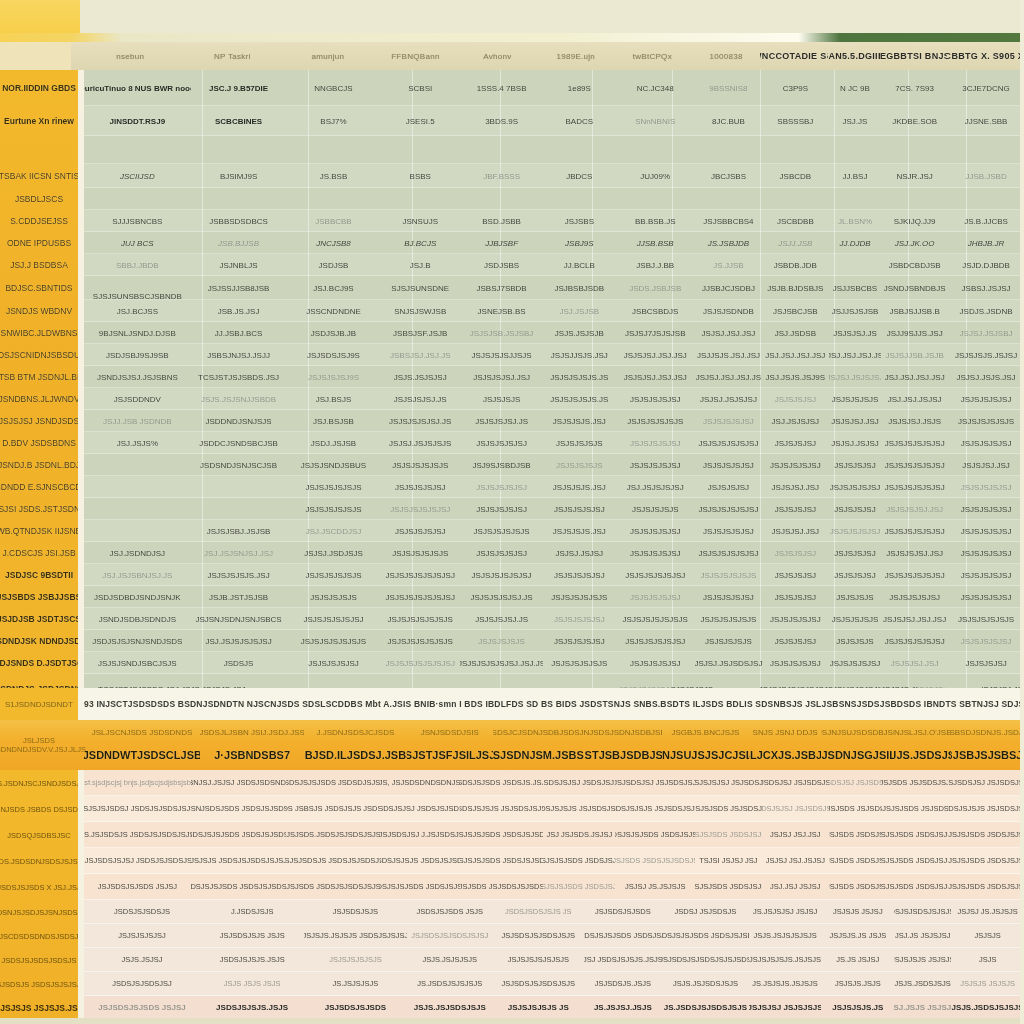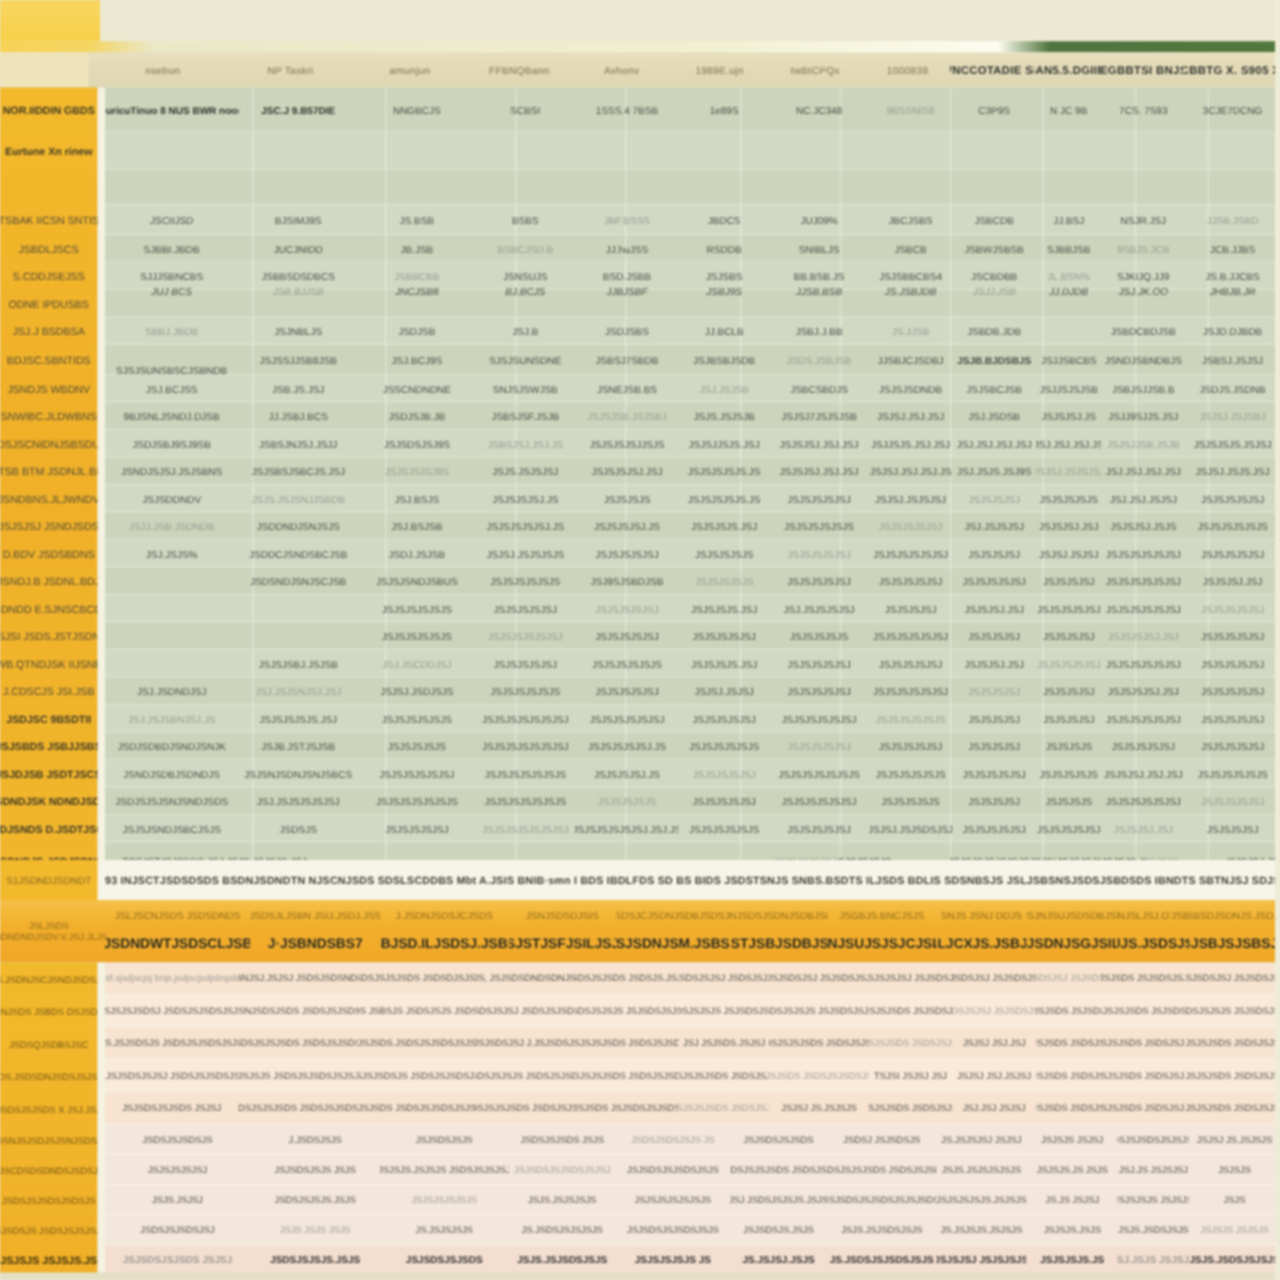"JINSDDT.RSJ9" div.cellrow { html: none -> <div> <div>JINSDDT.RSJ9</div> <div>SCBCBINES</div> <div>BSJ7%</div> <div>JSESI.5</div> <div>3BDS.9S</div> <div>BADCS</div> <div>SNnNBNIS</div> <div>8JC.BUB</div> <div>SBSSSBJ</div> <div>JSJ.JS</div> <div>JKDBE.SOB</div> <div>JJSNE.SBB</div> </div> }
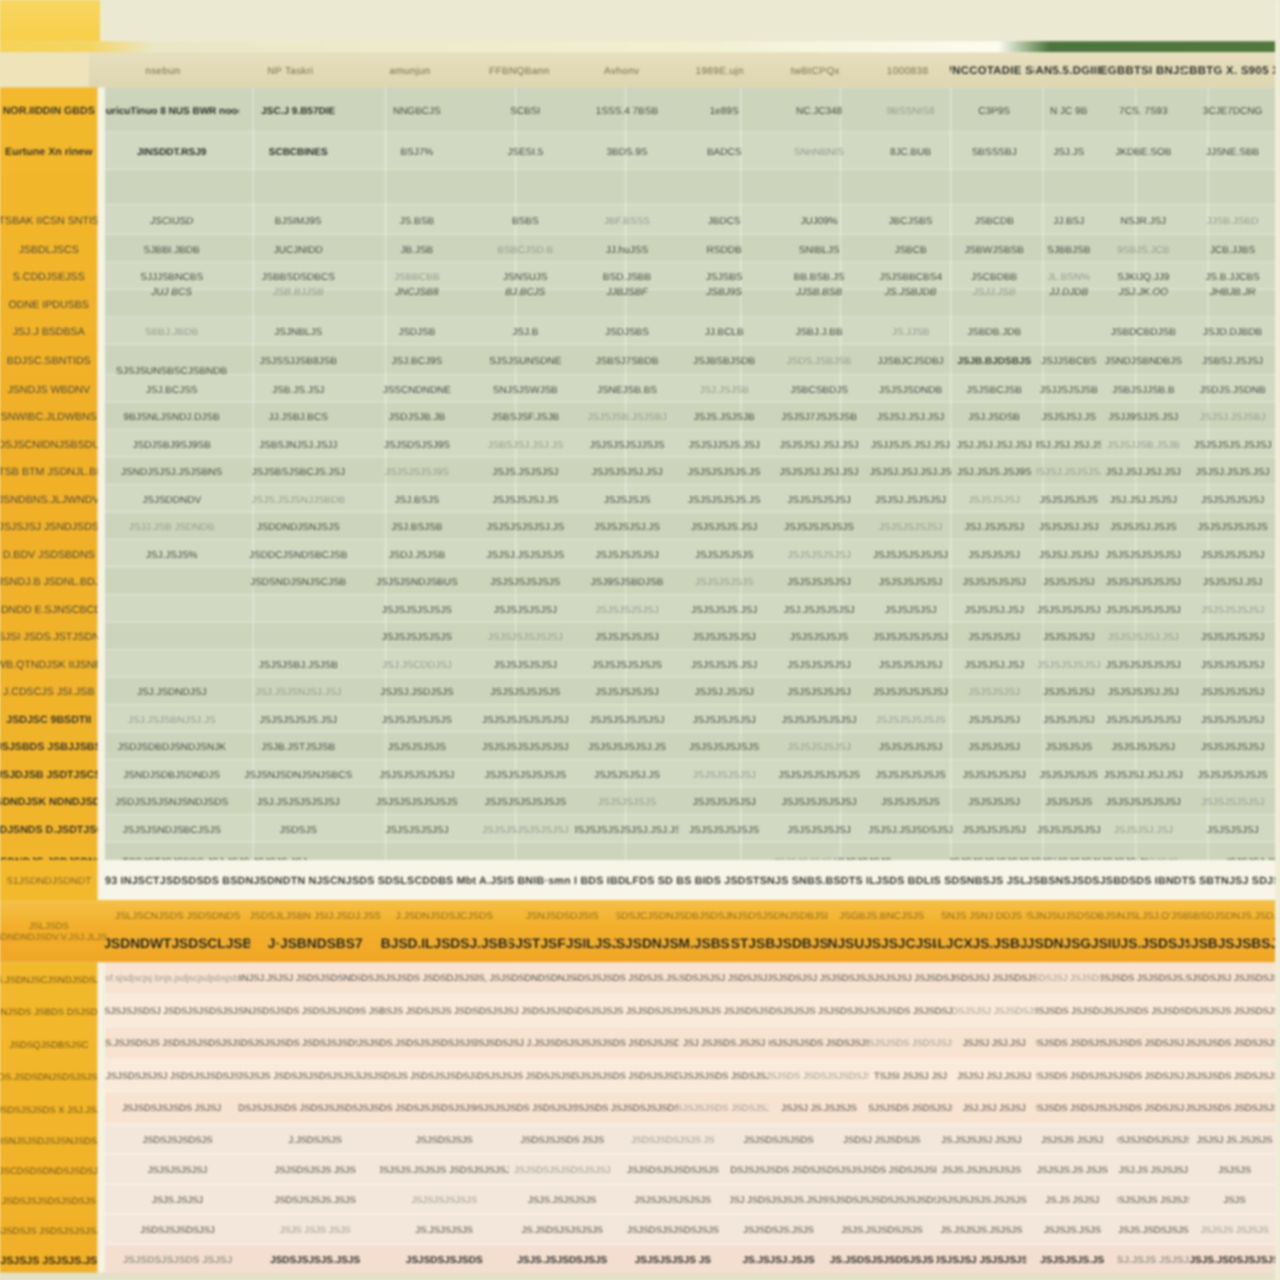"SJBBI.JBDB" div.cellrow { html: <div> <div>SJBBI.JBDB</div> <div>JUCJNIDD</div> <div>JB.JSB</div> <div>BSBCJSD.B</div> <div>JJ.huJSS</div> <div>RSDDB</div> <div>SNIBLJS</div> <div>JSBCB</div> <div>JSBWJSBSB</div> <div>SJBBJSB</div> <div>9SBJS.JCB</div> <div>JCB.JJBS</div> </div> -> none }
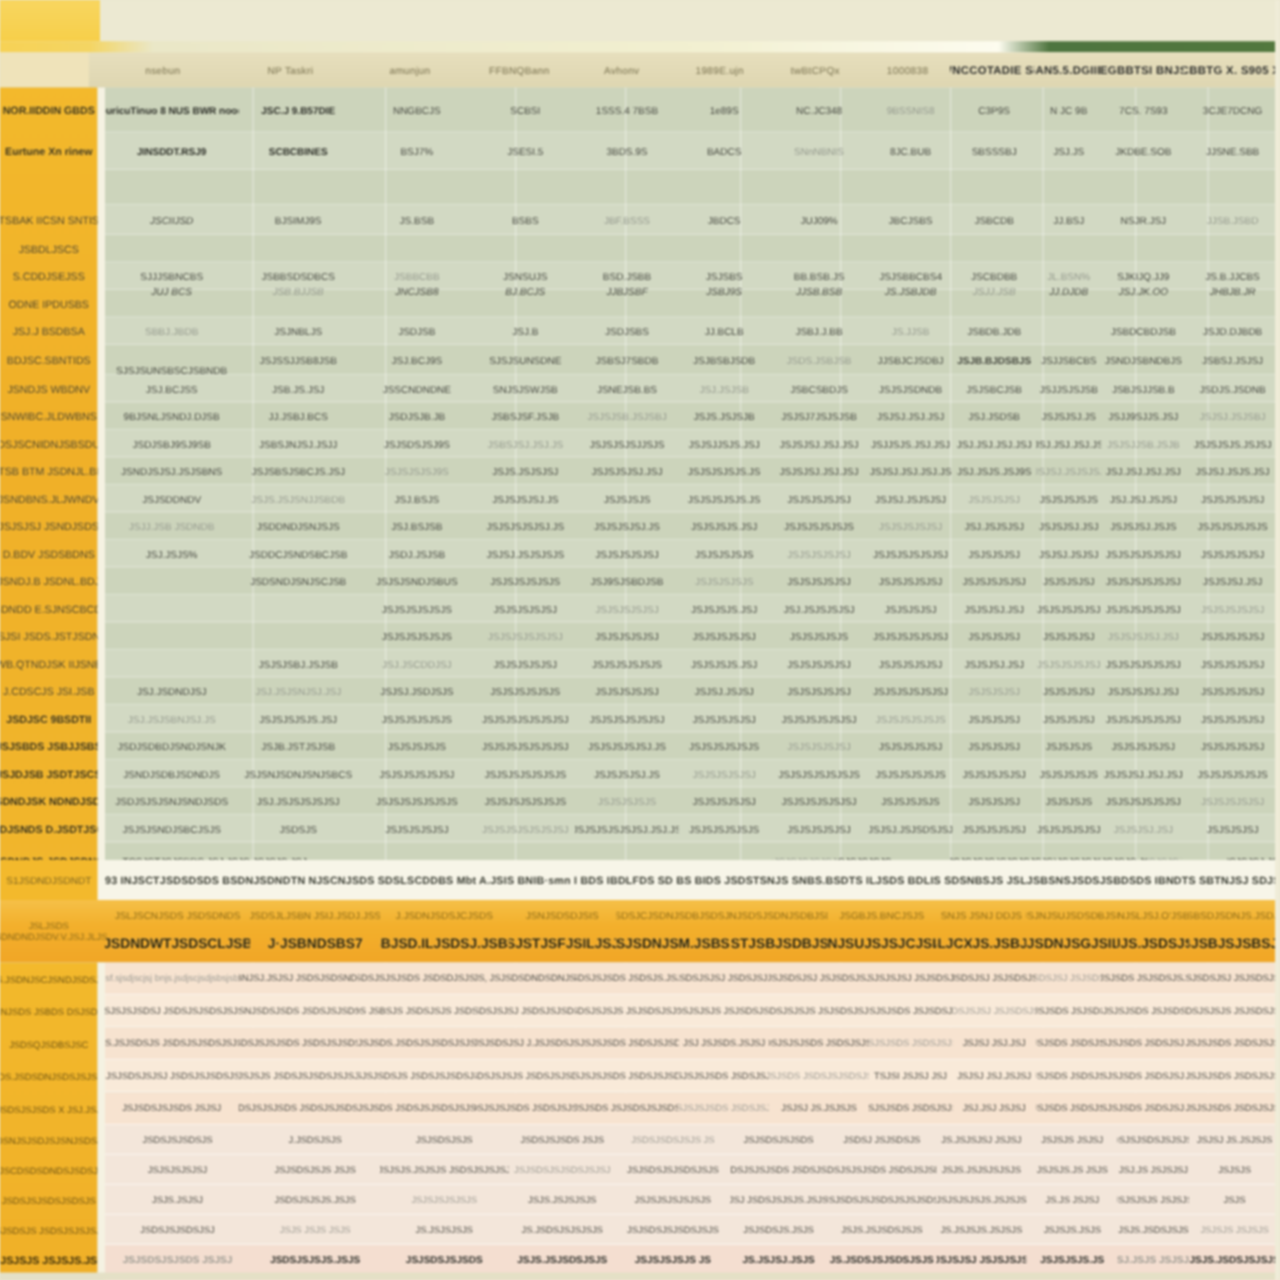"JUJ BCS" div.cellrow { top: 152px -> 162px }
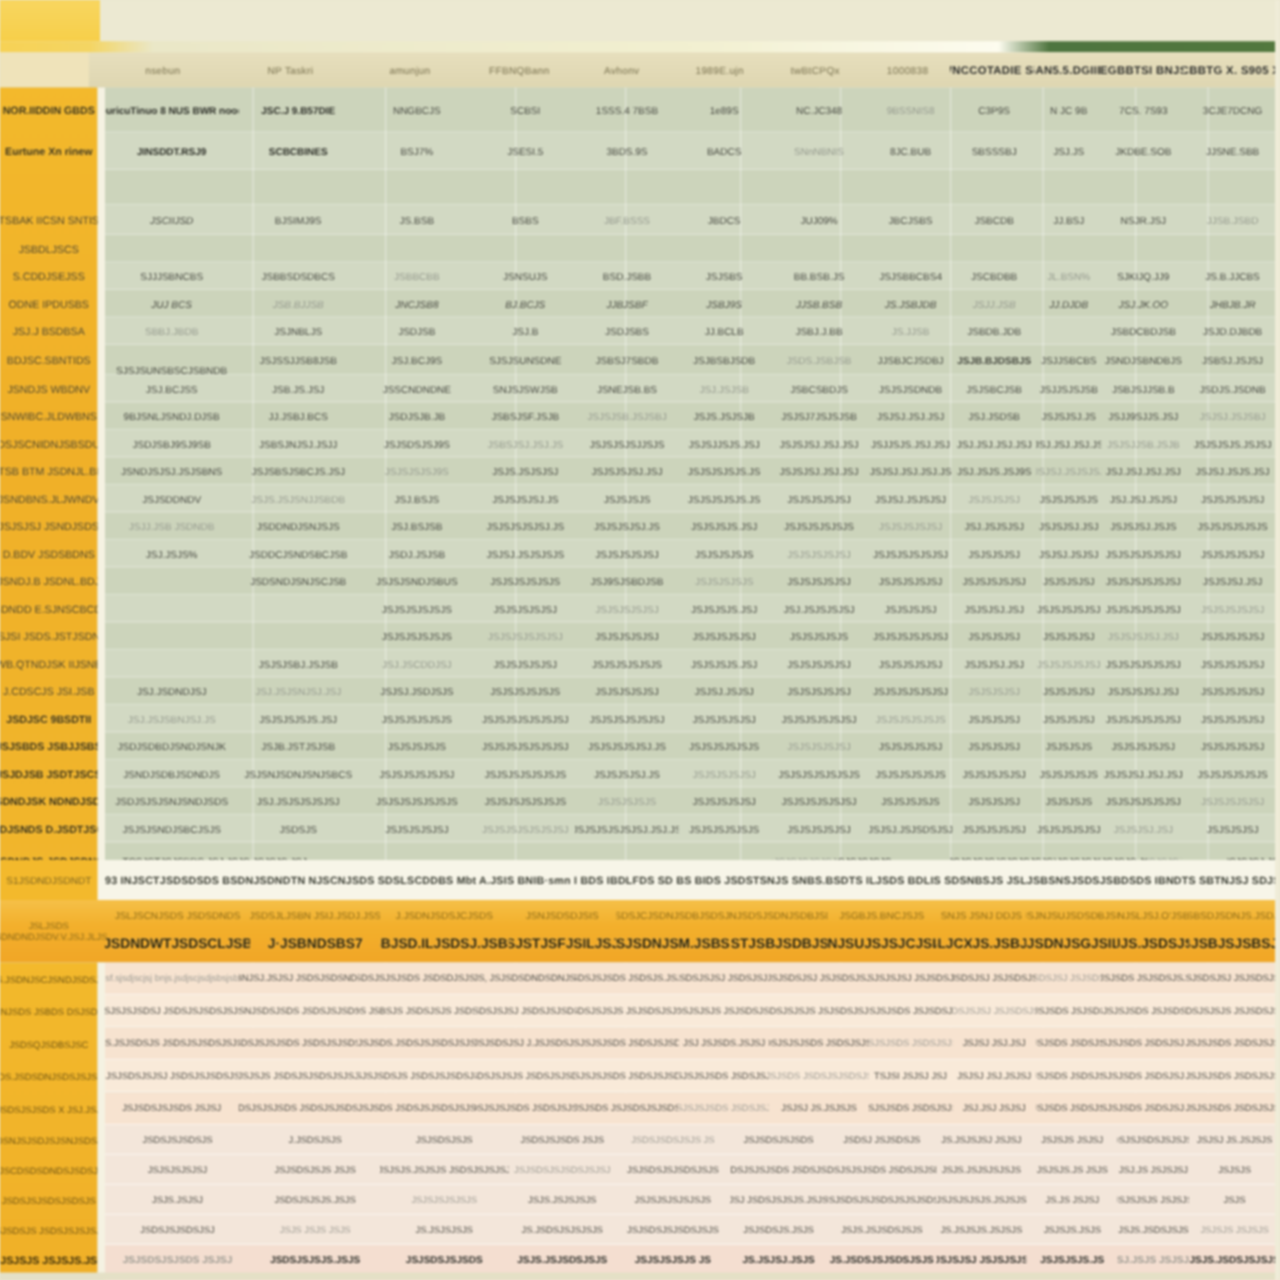"JSJB.BJDSBJS" div.c { font-weight: bold -> none }
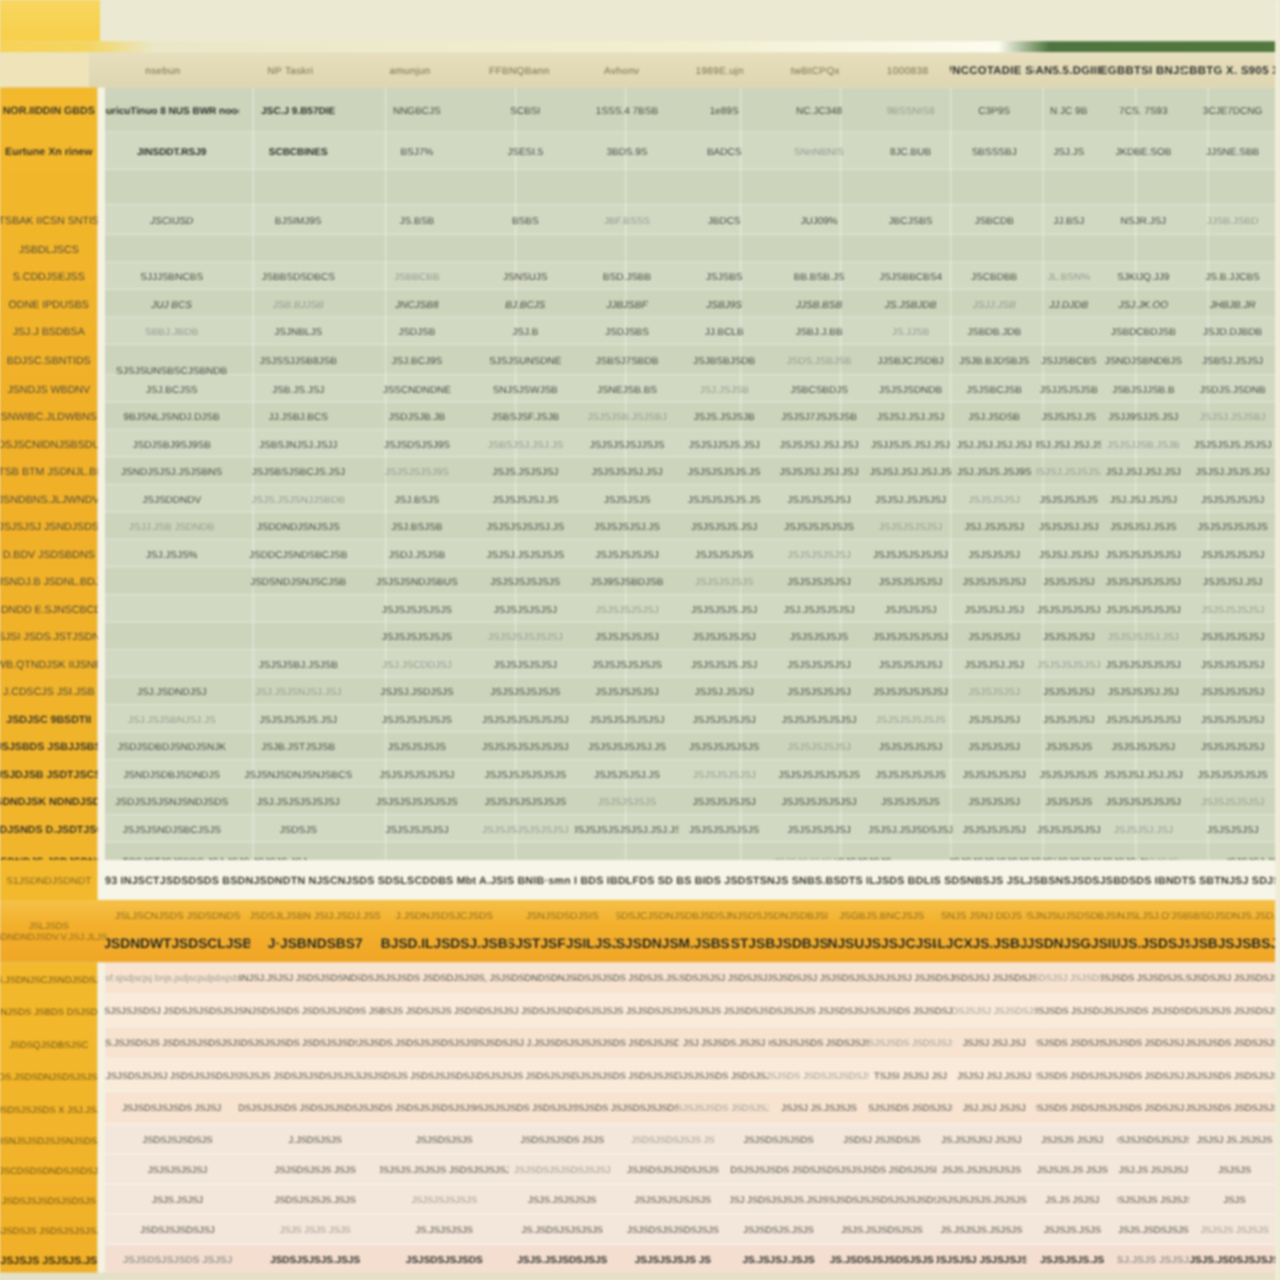"JSJSBSJSBCJS.JSJ" div.c { text: JSJSBSJSBCJS.JSJ -> TCSJSTJSJSBDS.JSJ }
